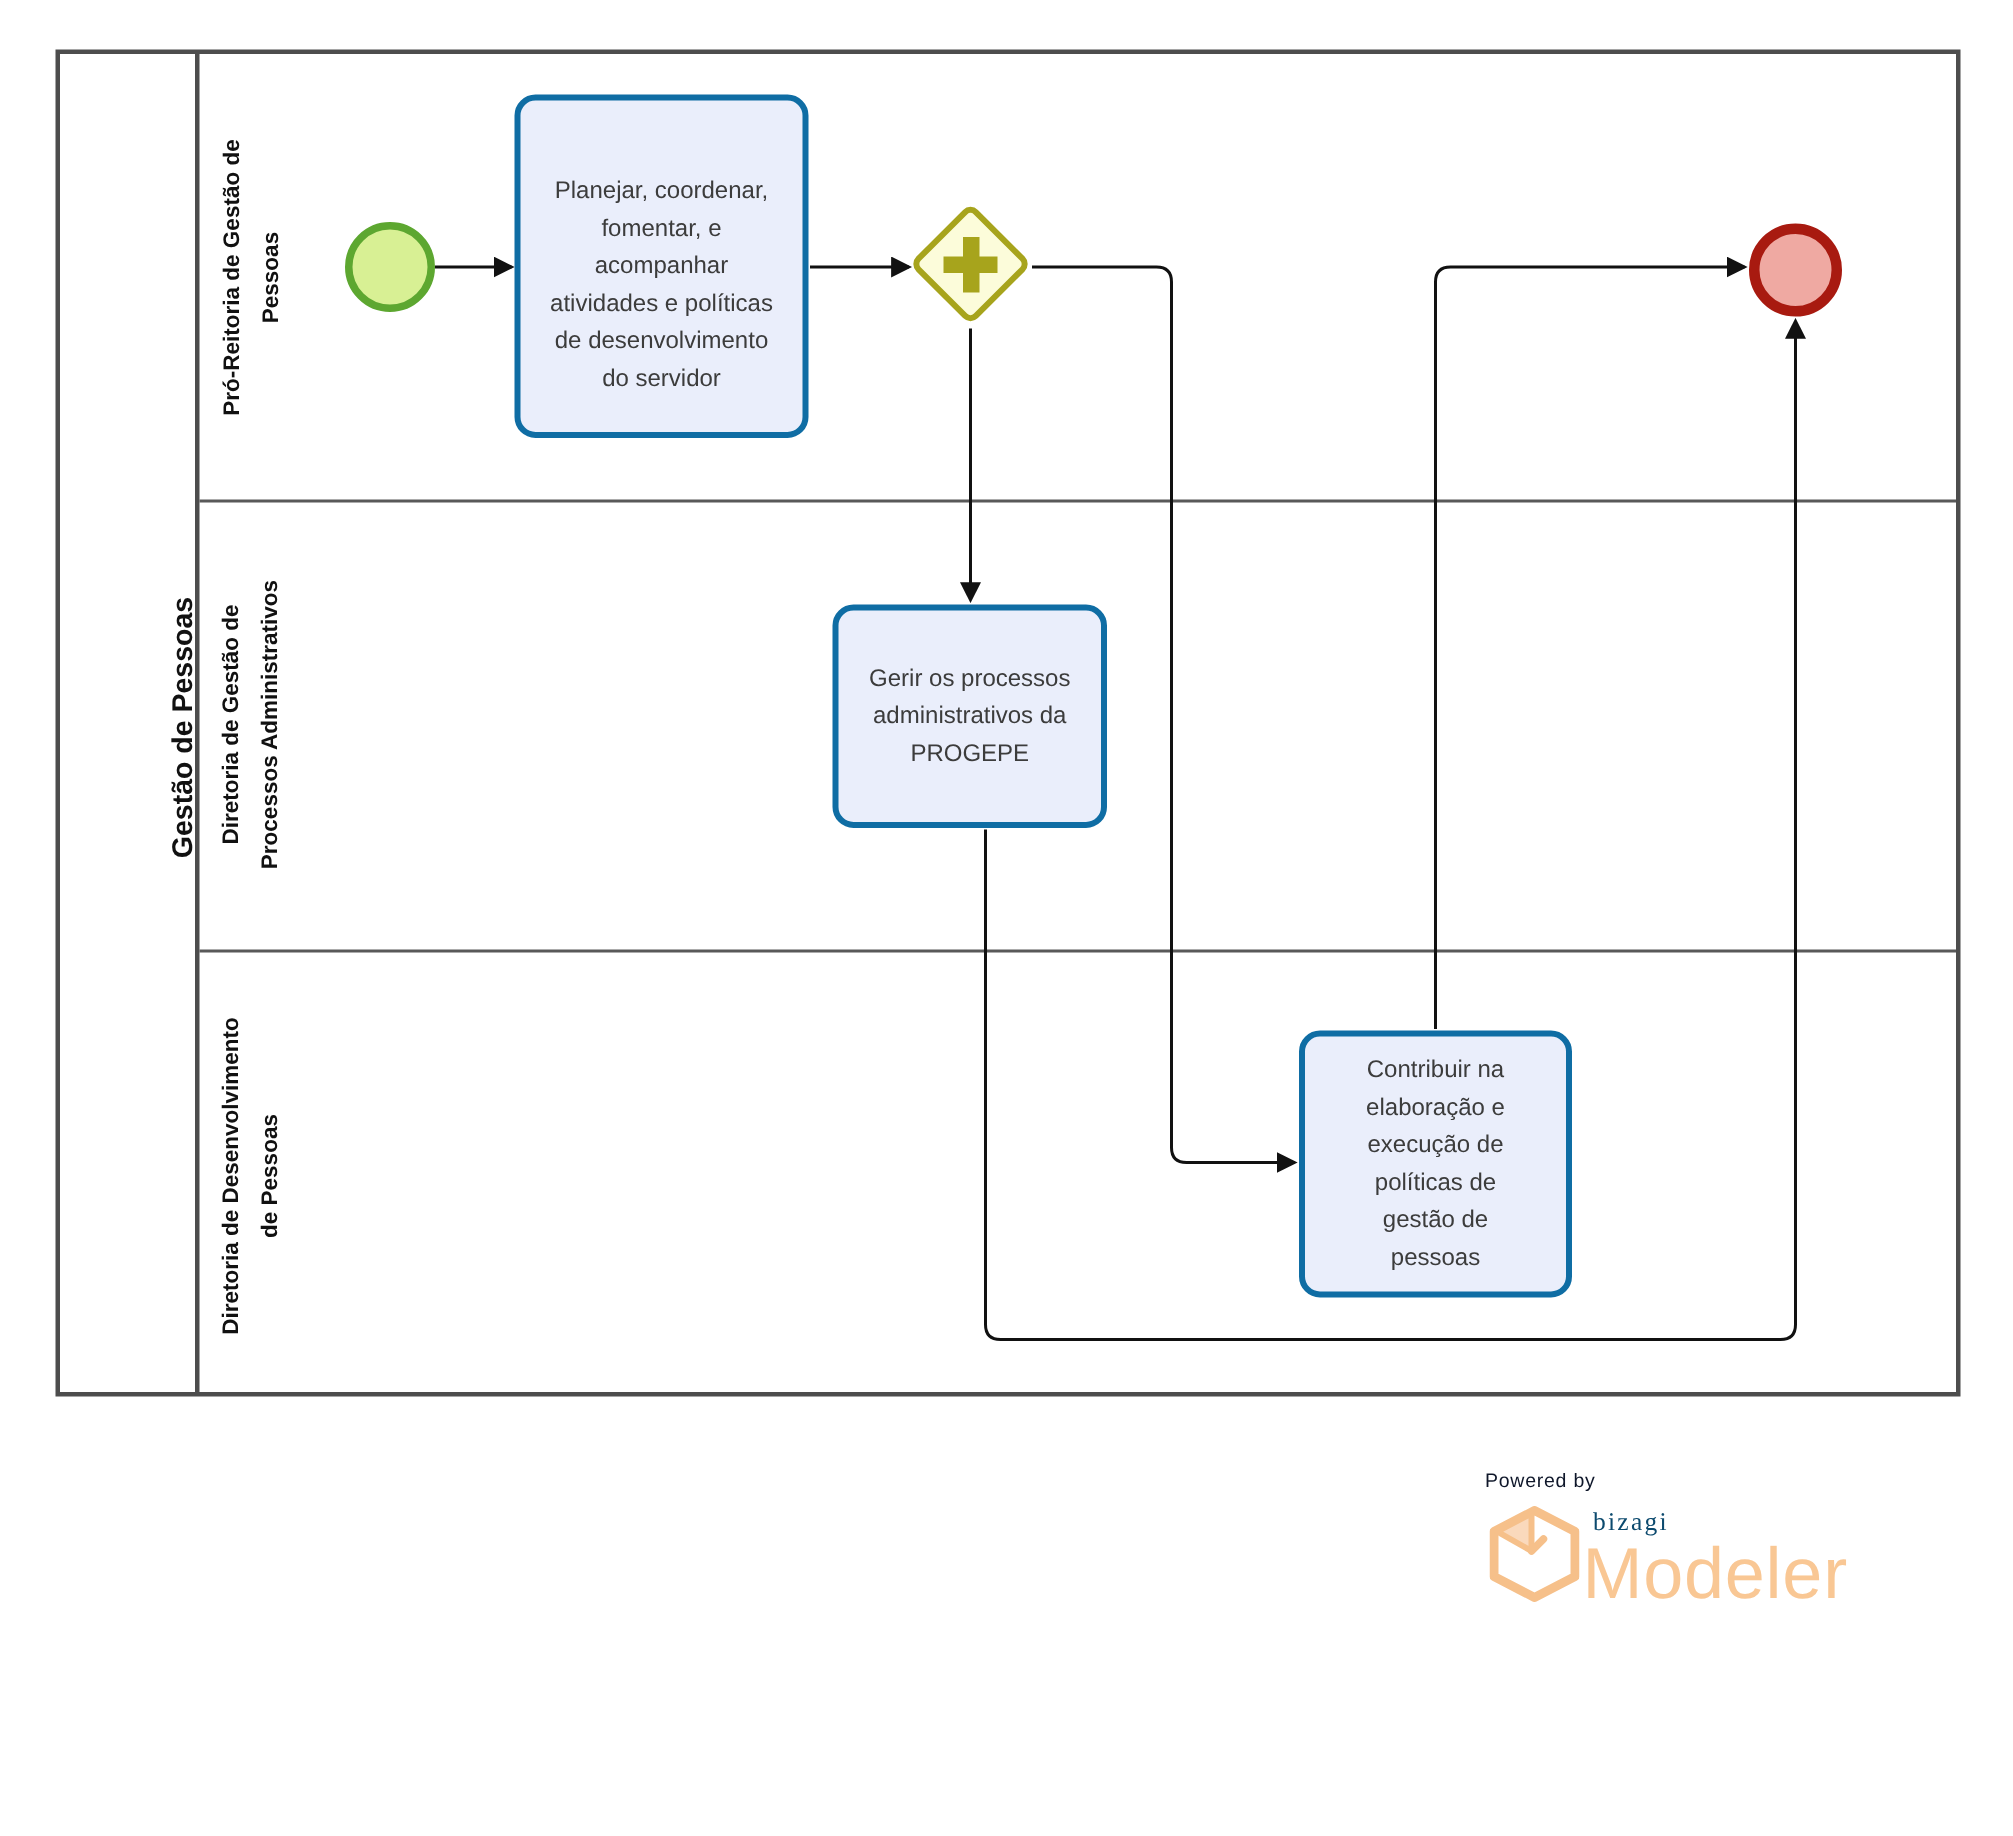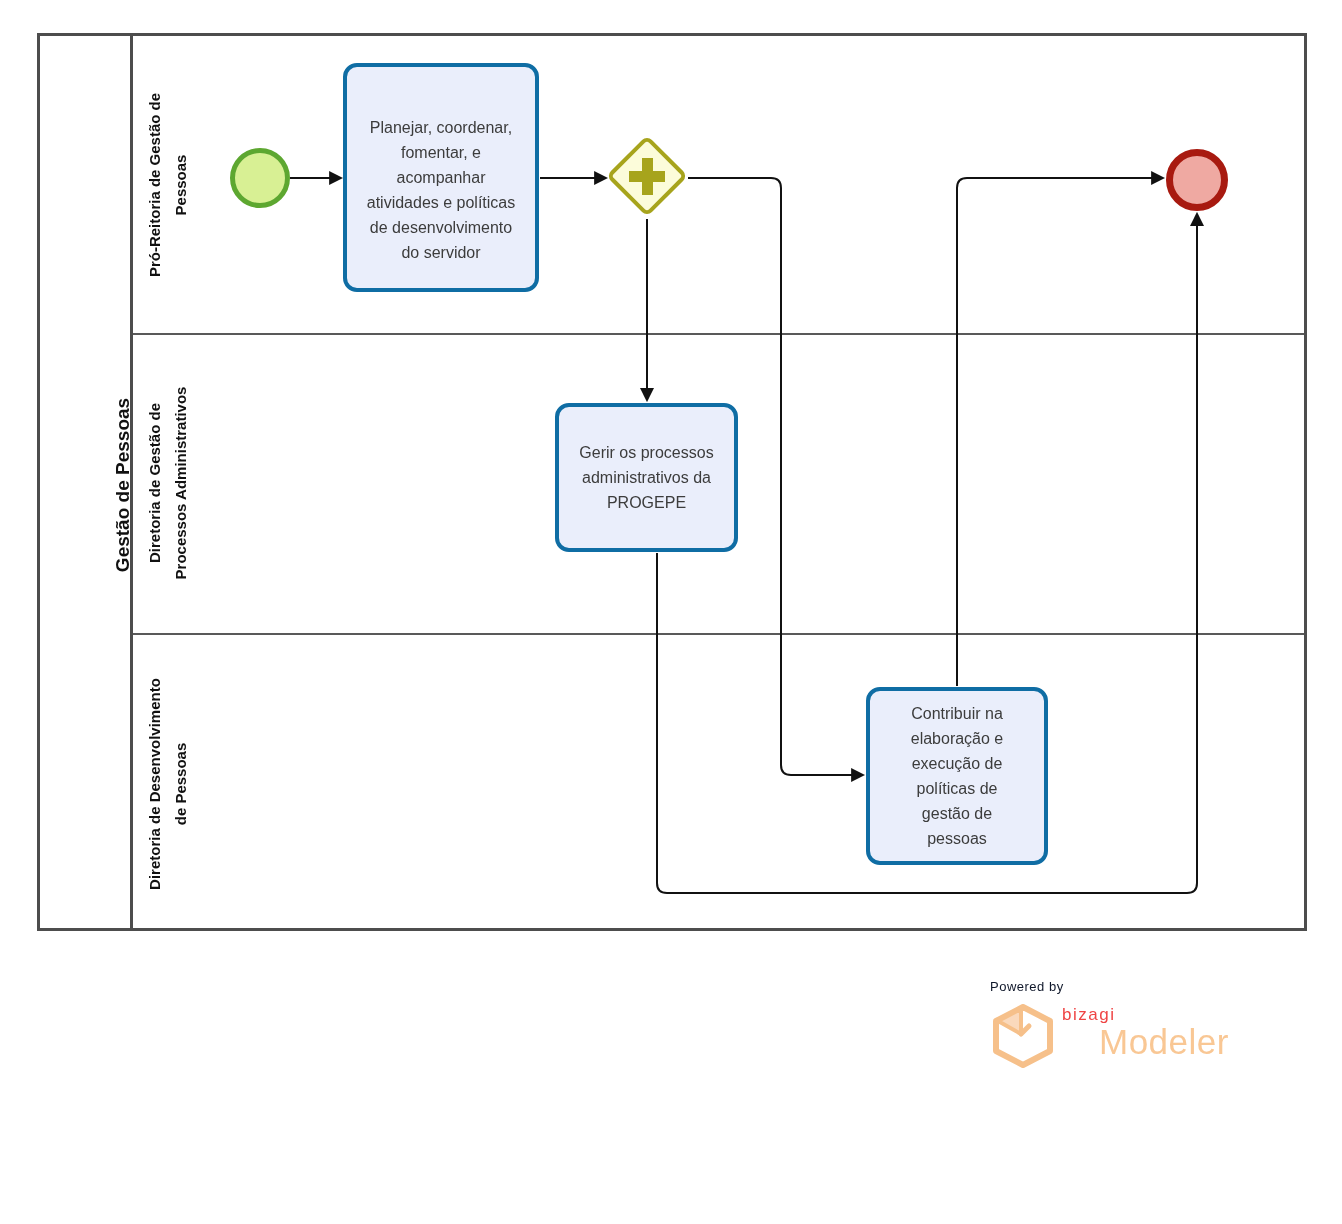"bizagi" .brand { color: #ef4444 -> #0c4a6e; font-family: none -> Liberation Serif, serif }
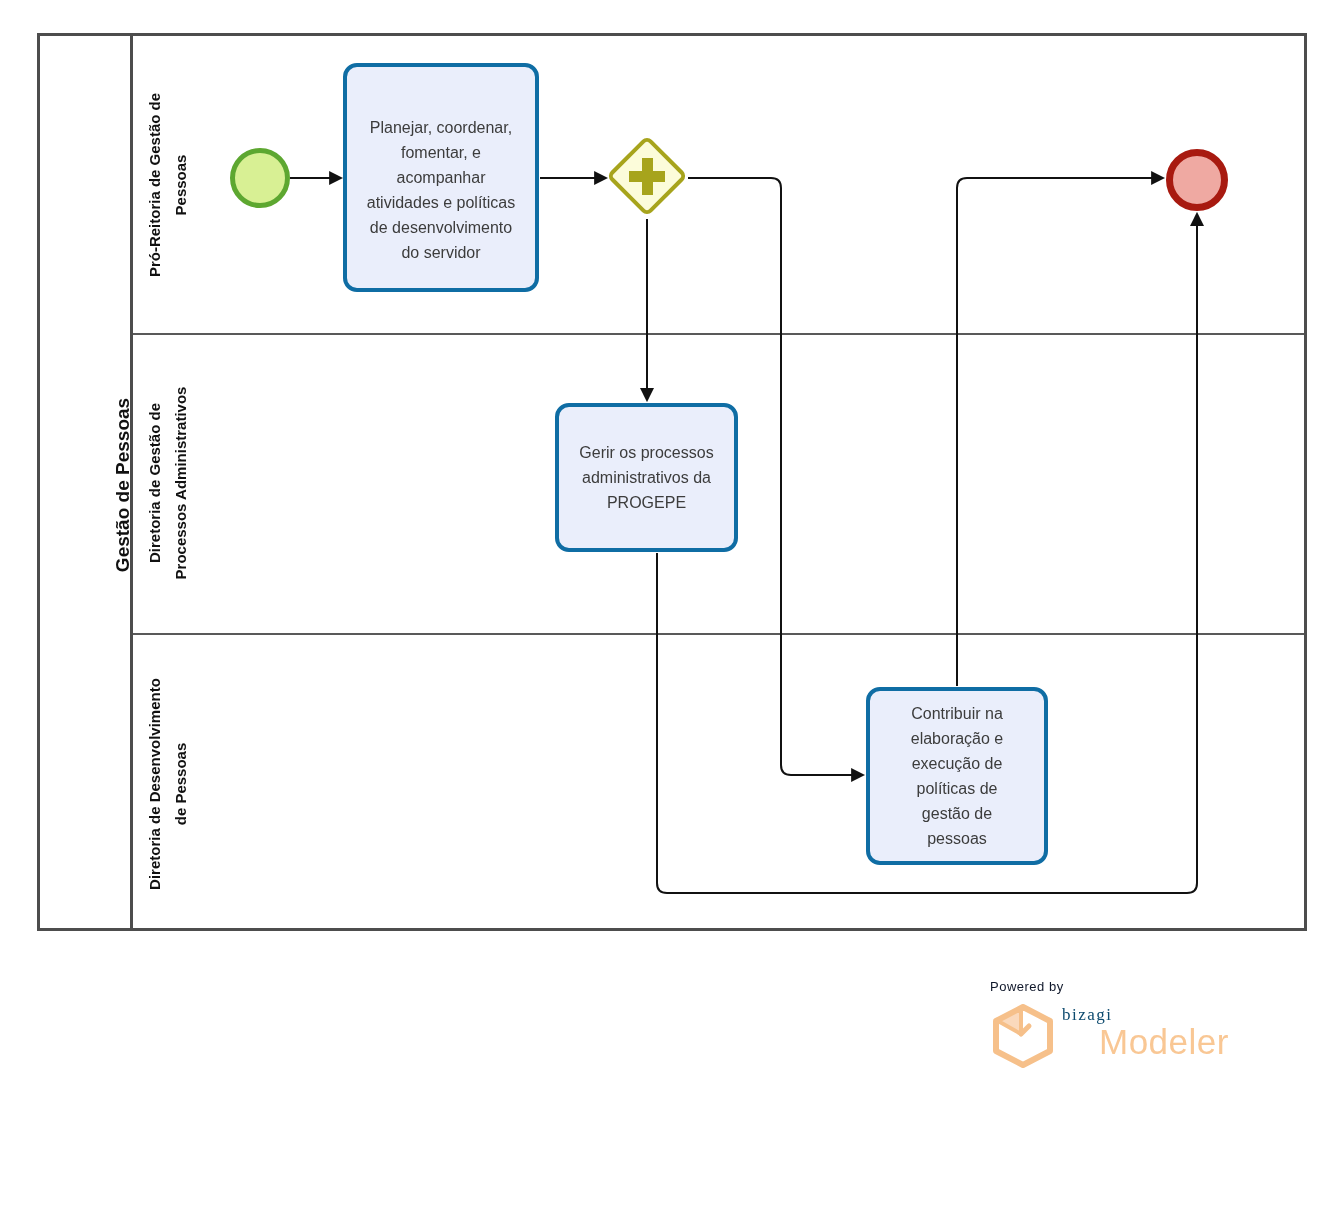"Modeler" .product { font-size: 35px -> 48px; margin-left: 44px -> none }
